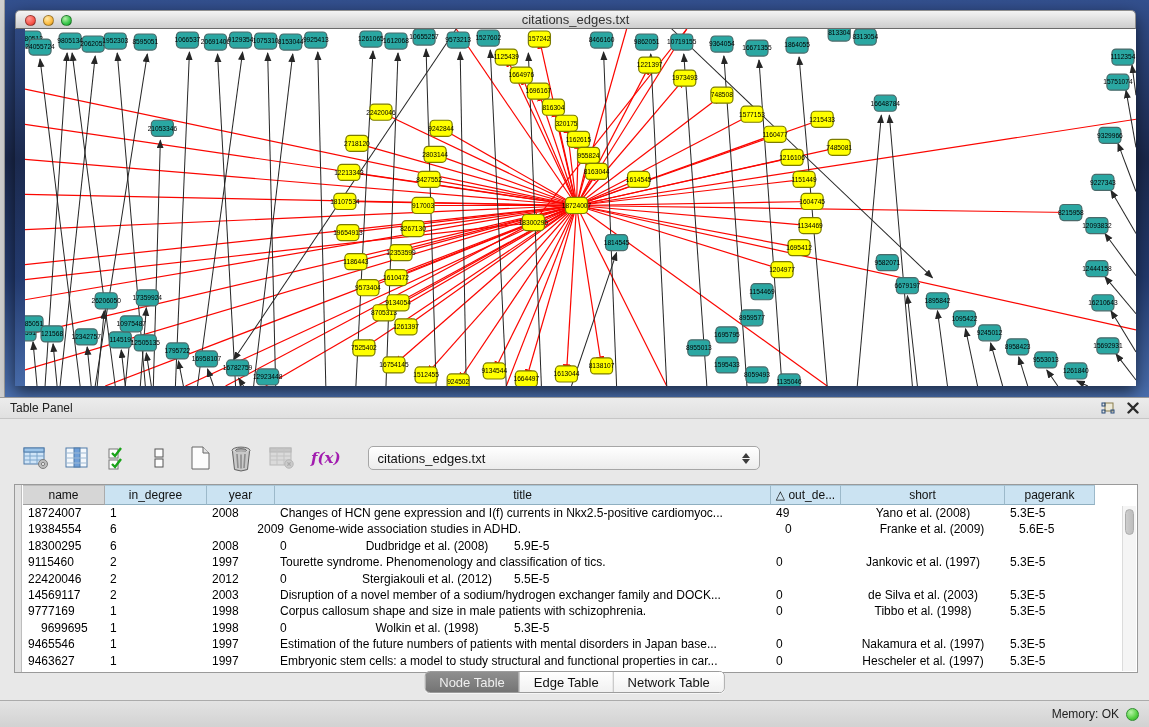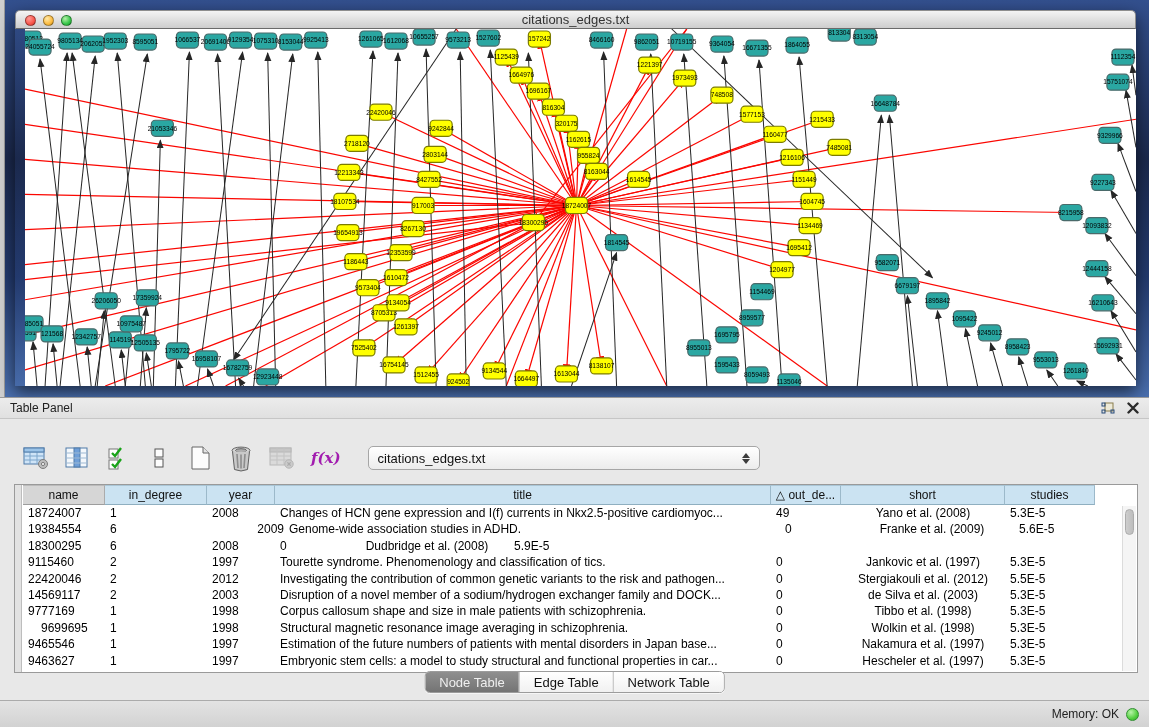"studies" div.th { text: studies -> pagerank }
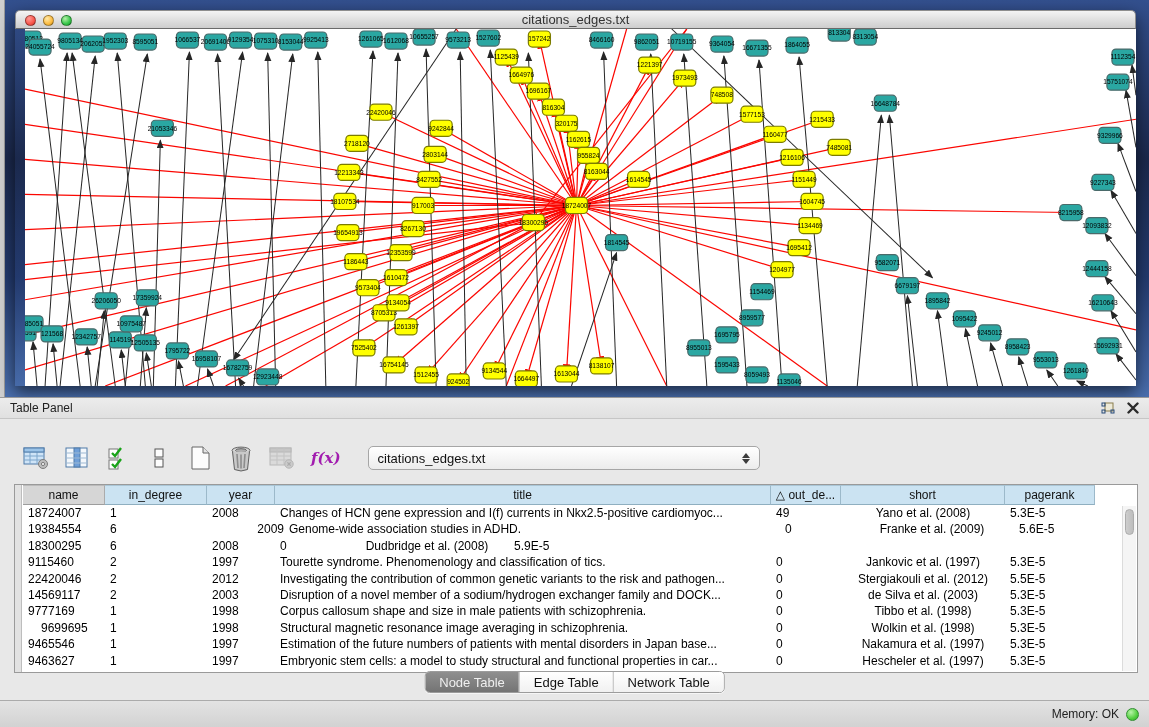"Investigating the contribution of common" div.td { html: <div>Investigating the contribution of common genetic variants to the risk and pathogen...</div> -> none }
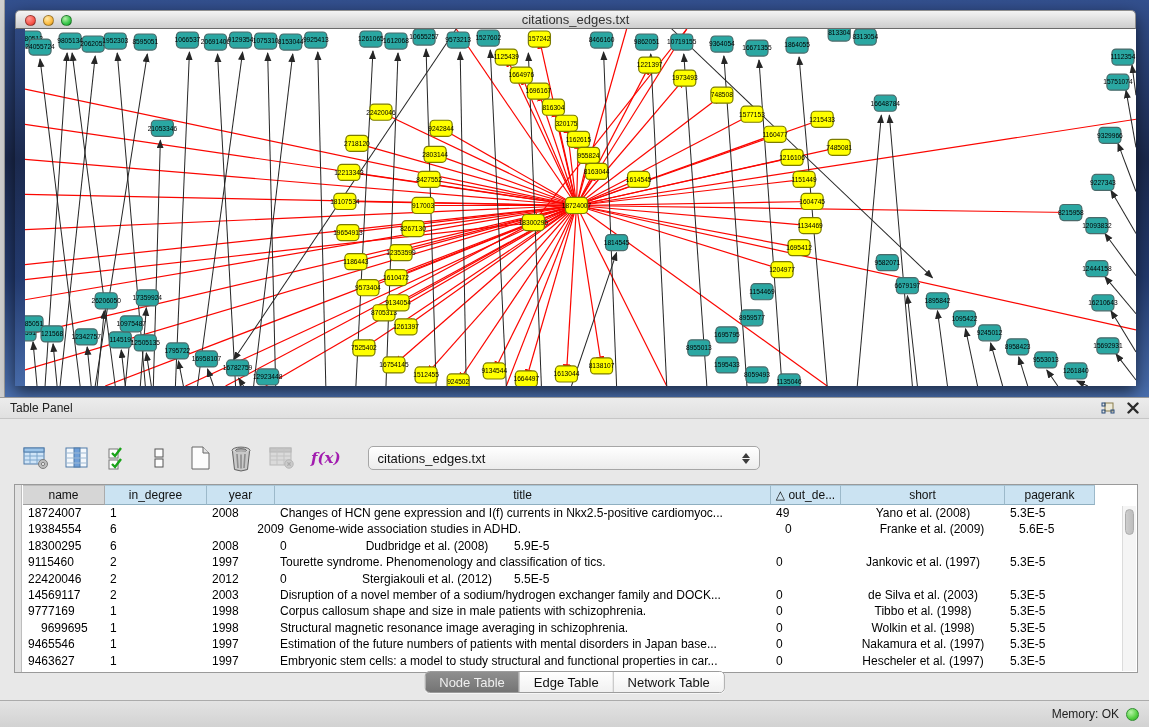"Structural magnetic resonance image" div.td { html: <div>Structural magnetic resonance image averaging in schizophrenia.</div> -> none }
